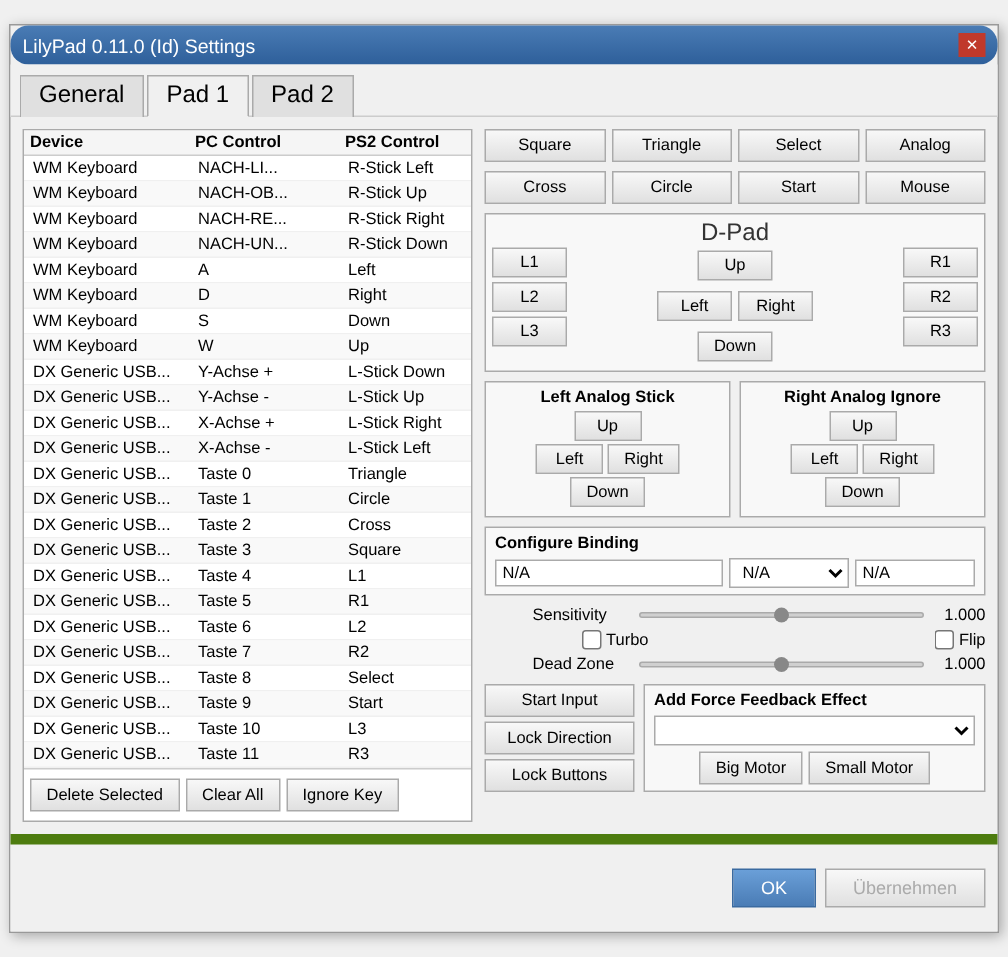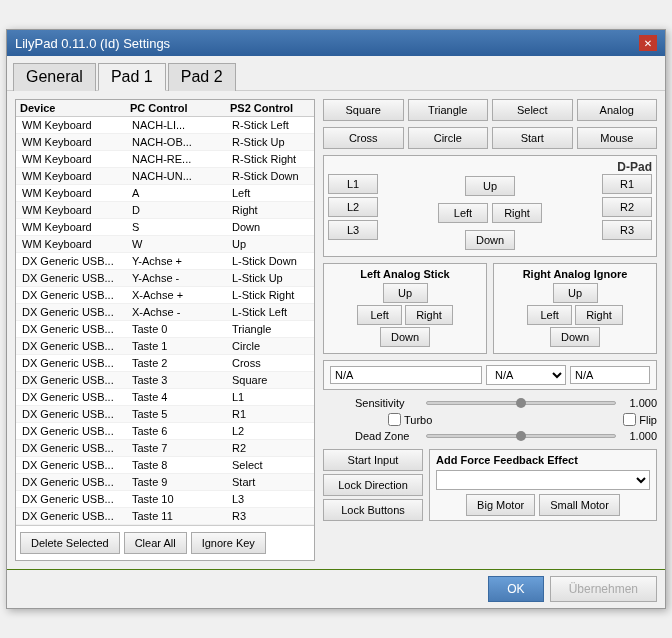"LilyPad 0.11.0 (Id) Settings" .titlebar { border-radius: none -> 12px }
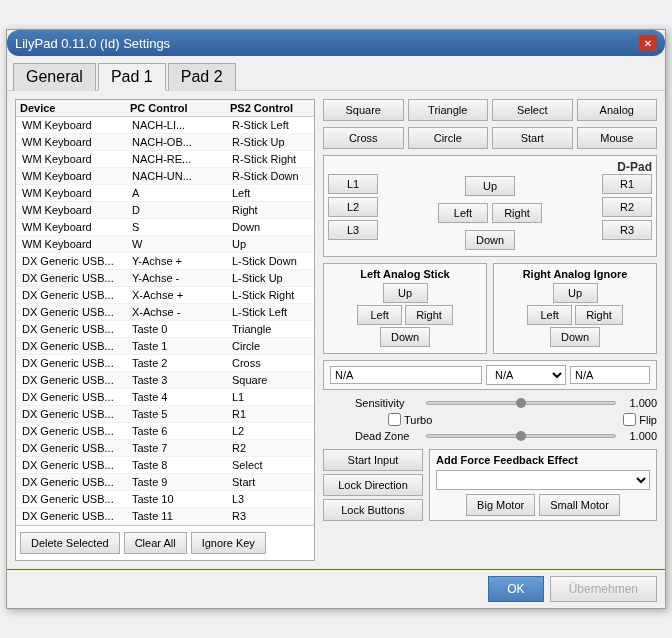"D-Pad" .section-label { font-size: 12px -> 16px; font-weight: bold -> normal; text-align: right -> center }
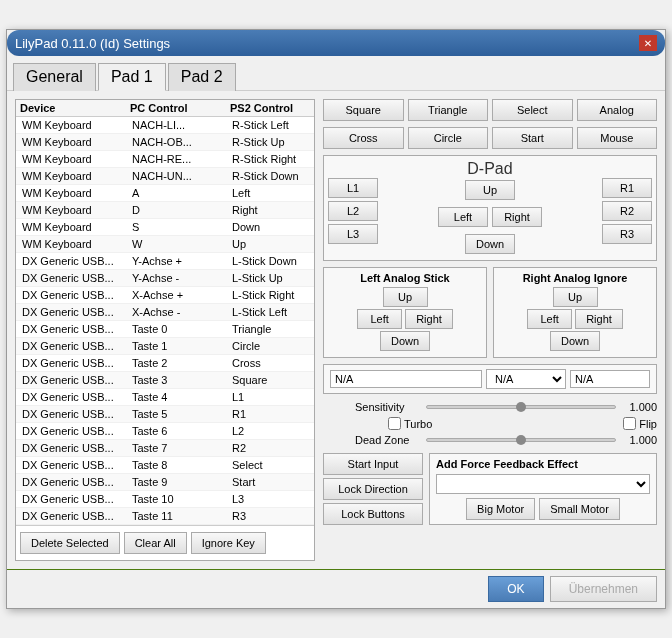"Configure Binding" div.configure-title { html: none -> <div>Configure Binding</div> }
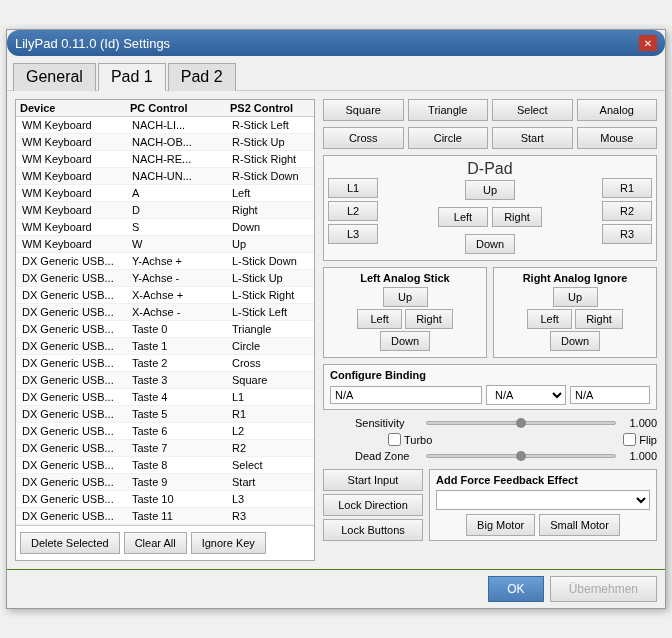"OK" .dialog-footer { border-top: 1px solid #4d7c0f -> 7px solid #4d7c0f; padding: 6px 8px -> 16px 8px }
